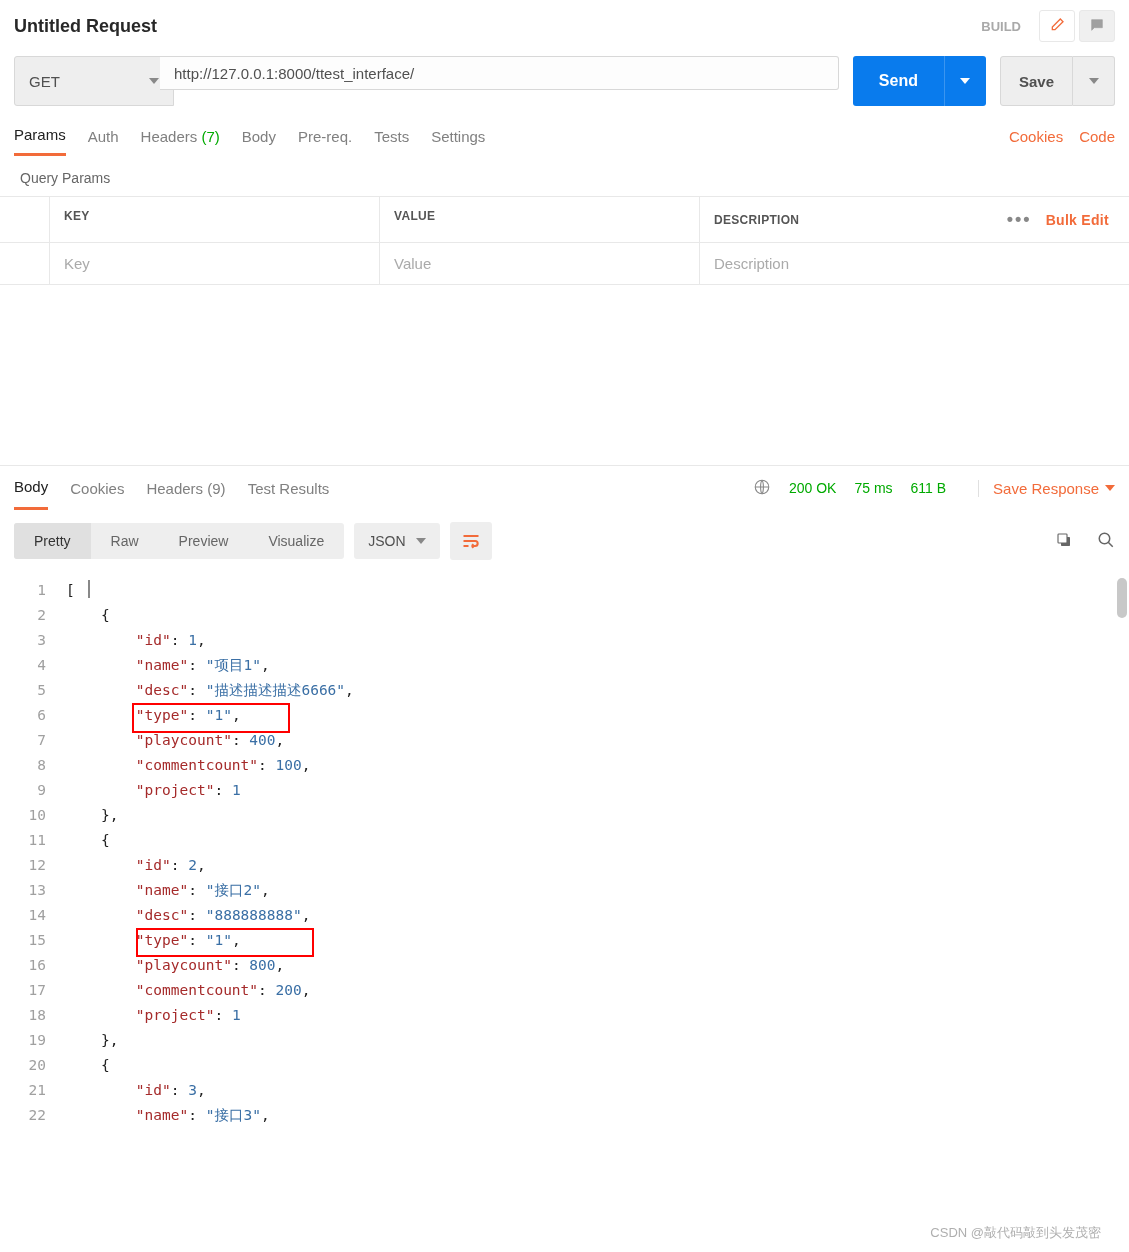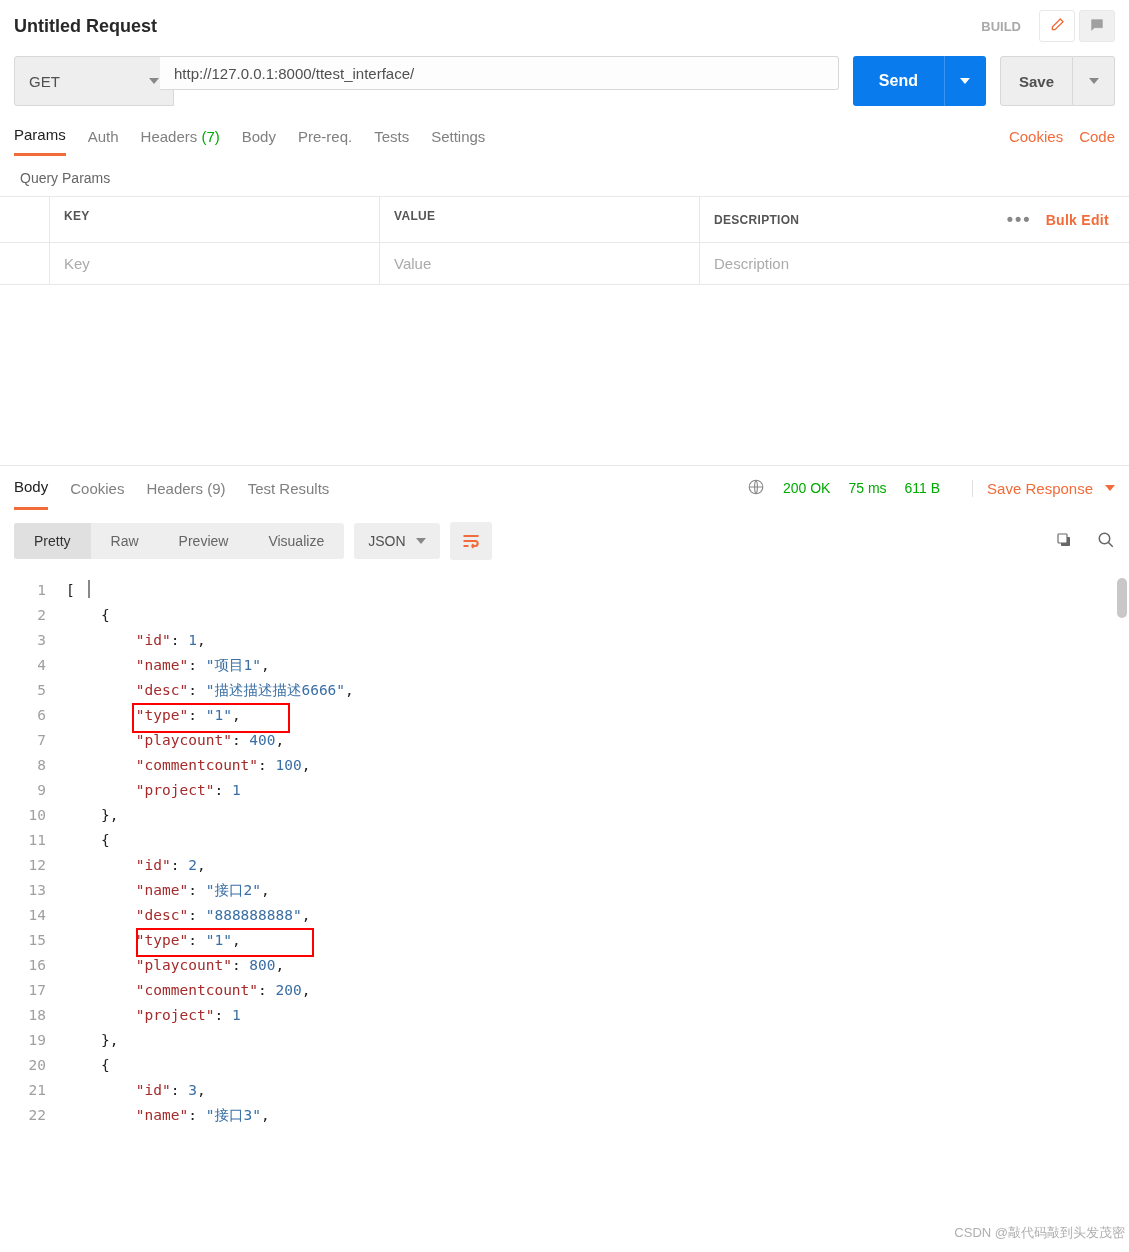"Save Response" .save-response { gap: 12px -> 6px }
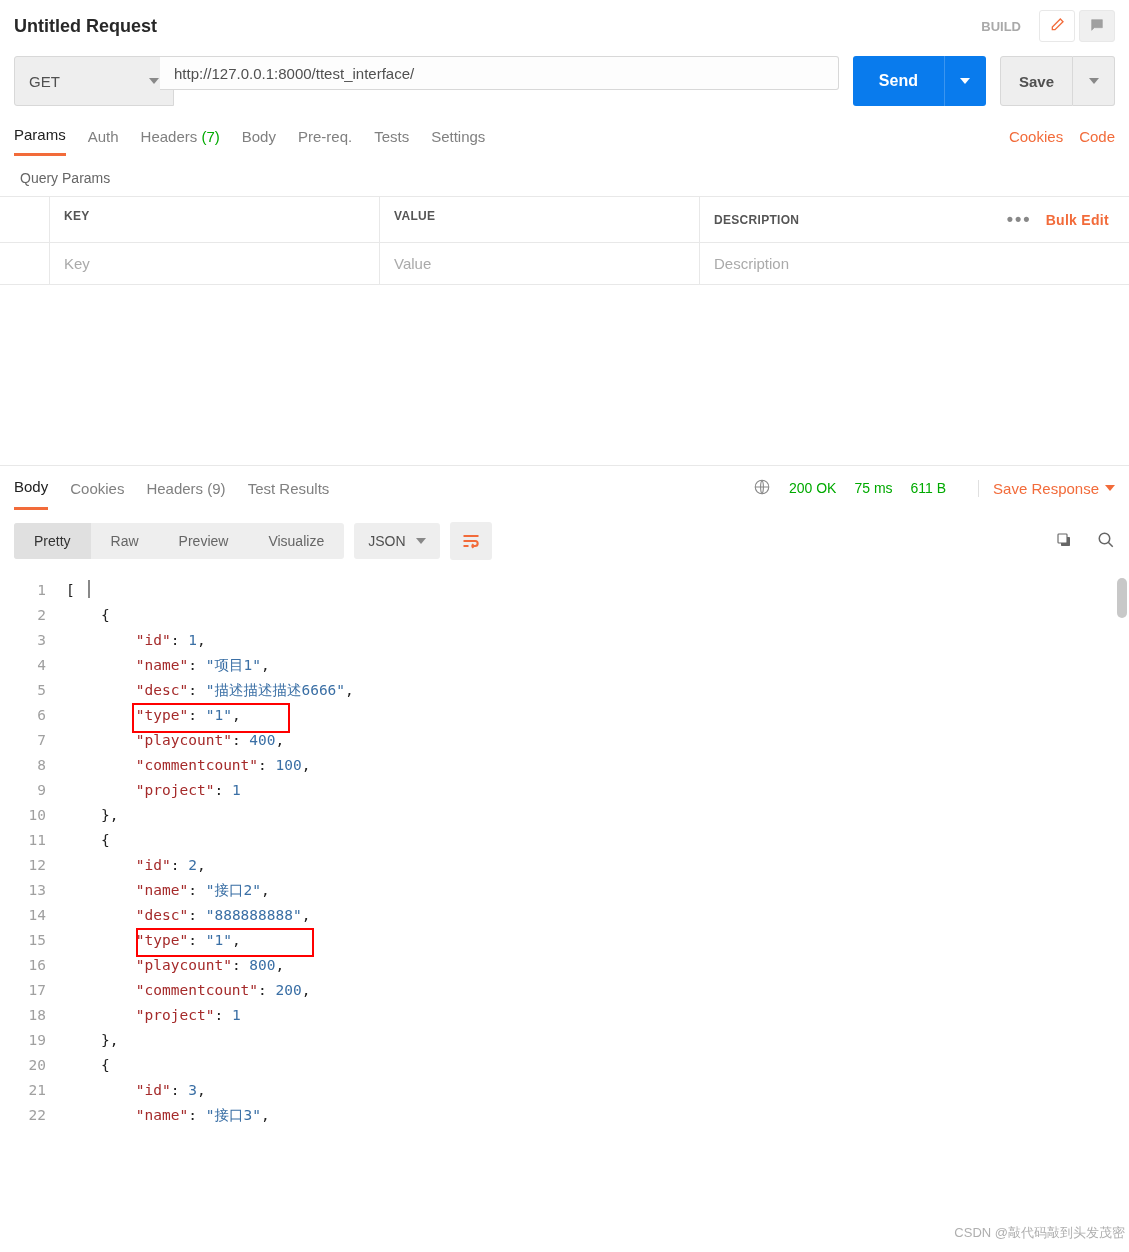"CSDN @敲代码敲到头发茂密" .watermark { right: 4px -> 28px }
